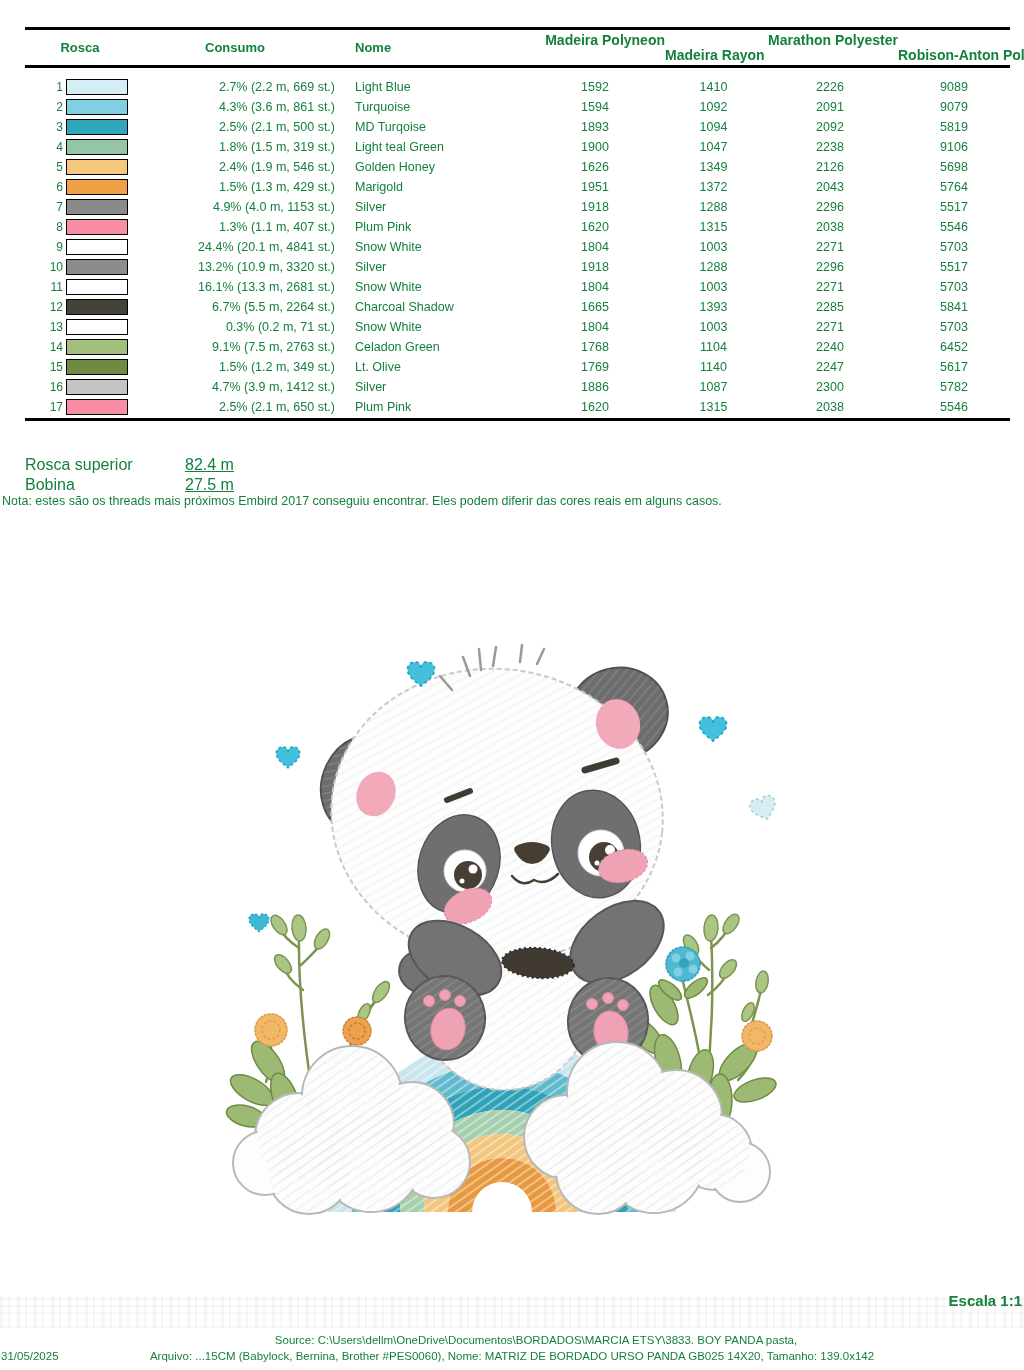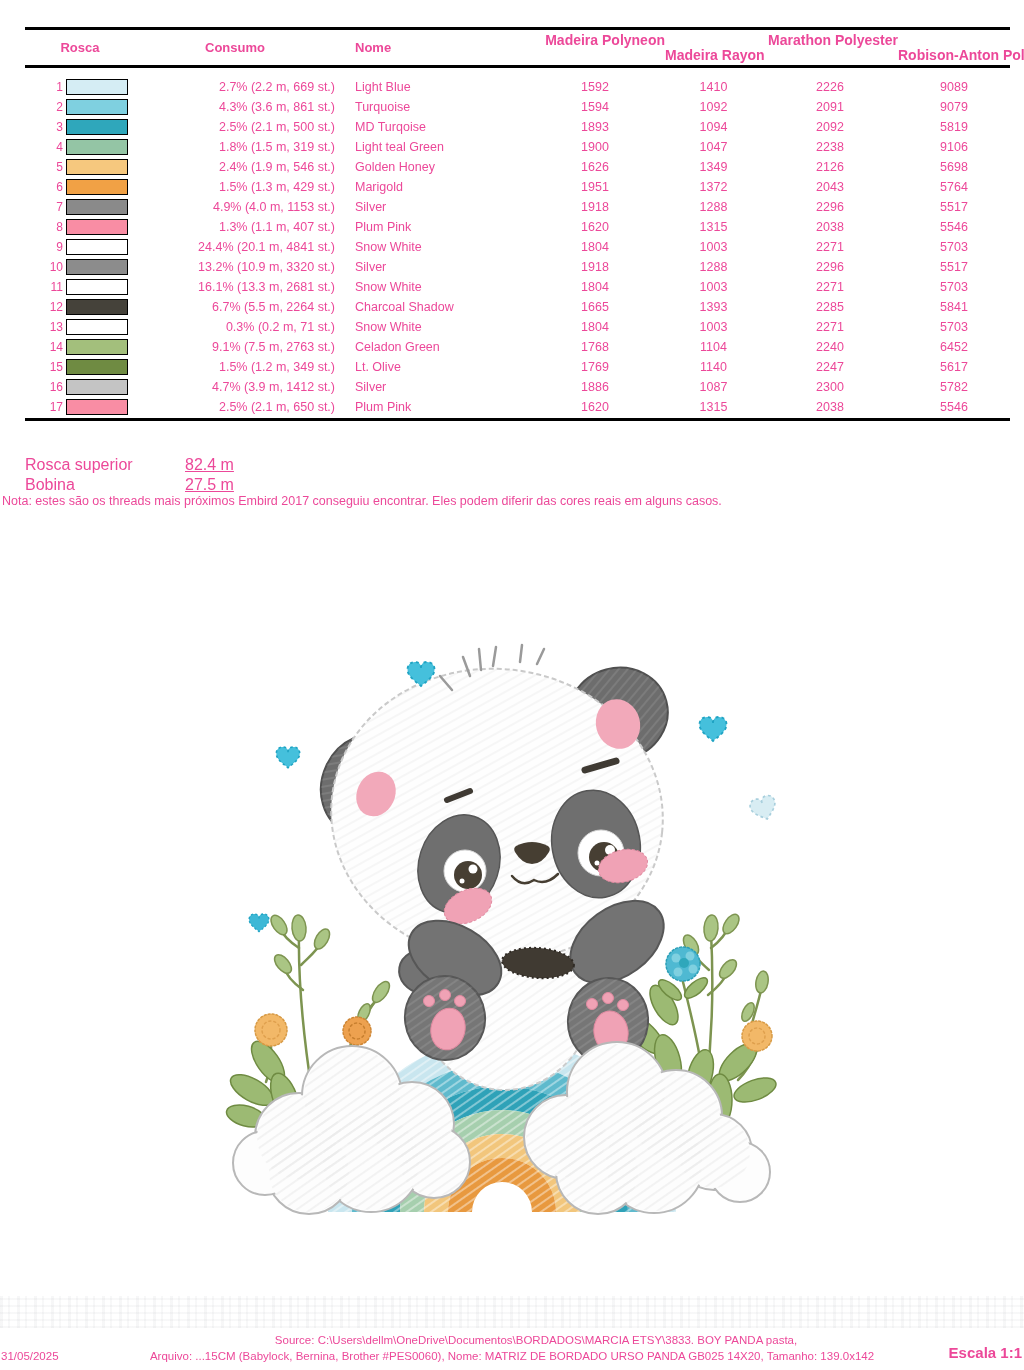"Rosca" .sheet { color: #ec4899 -> #15803d }
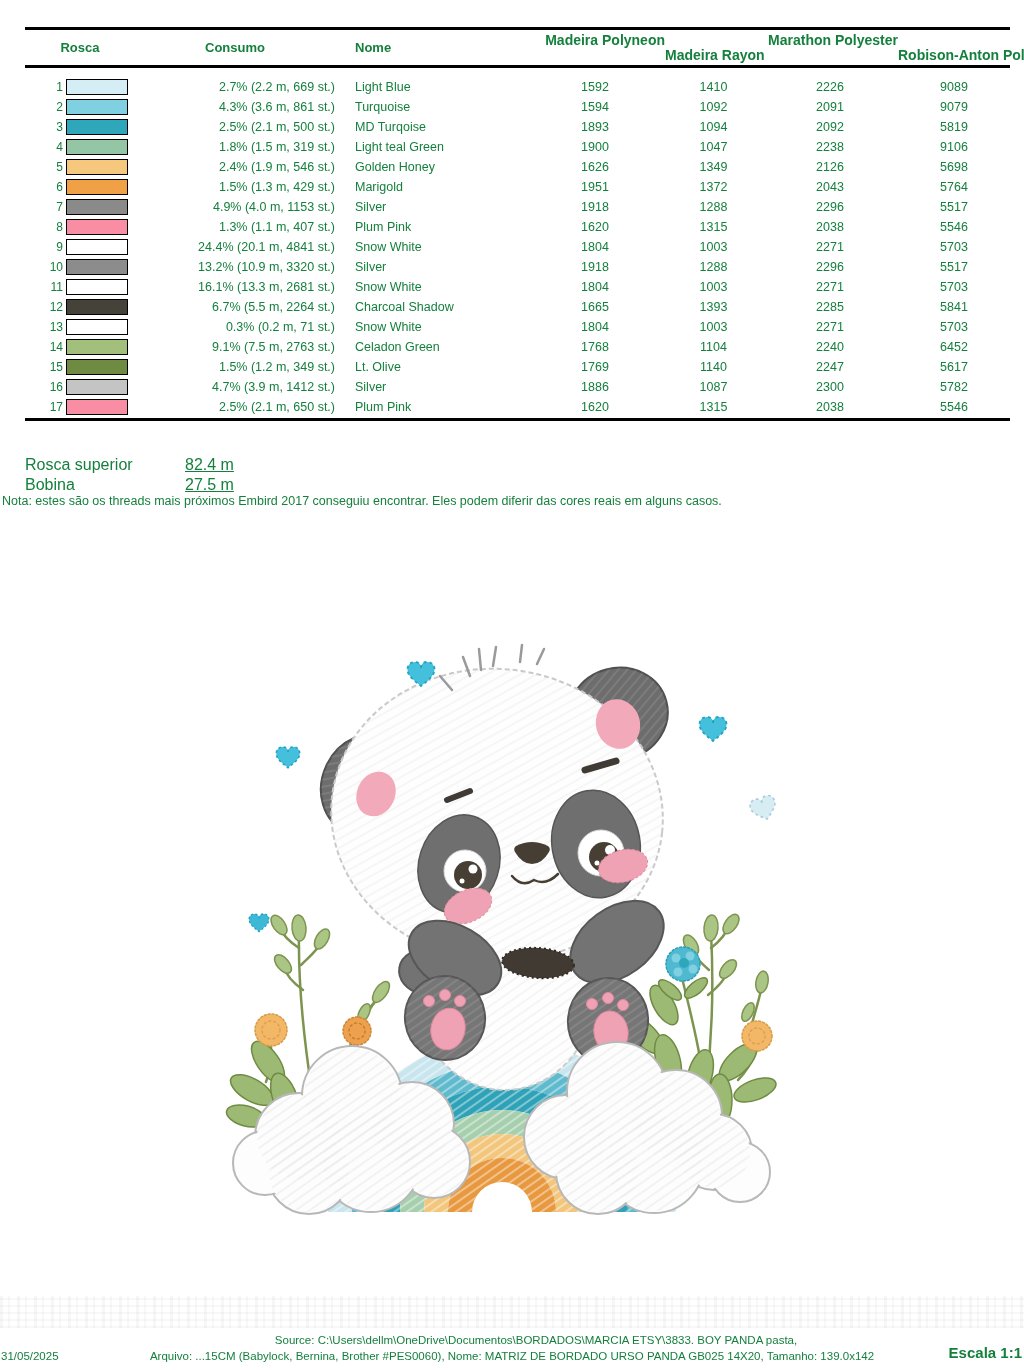"Escala 1:1" .footer-scale { top: 1344px -> 1292px }
